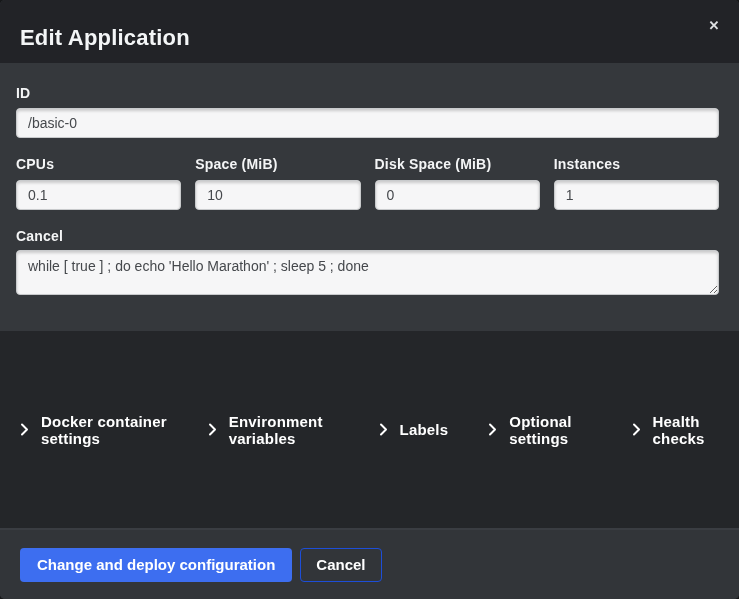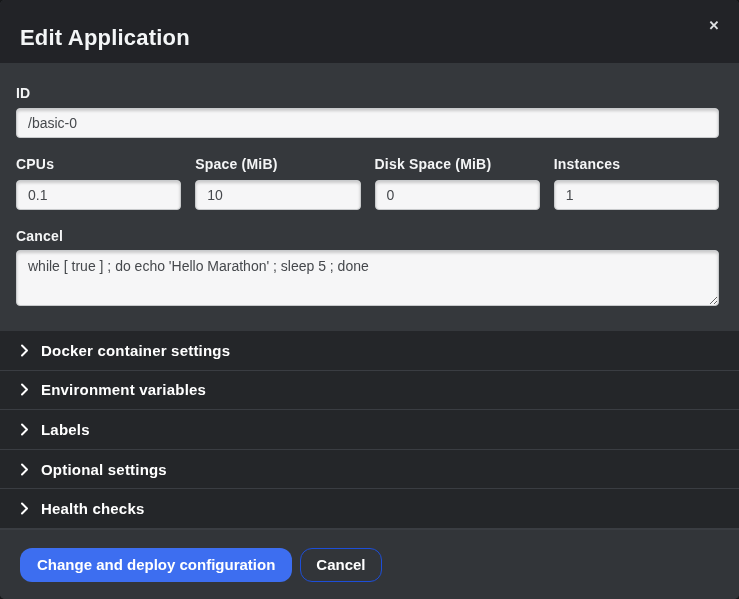"while [ true ] ;" .text-area { height: 56px -> 45px }
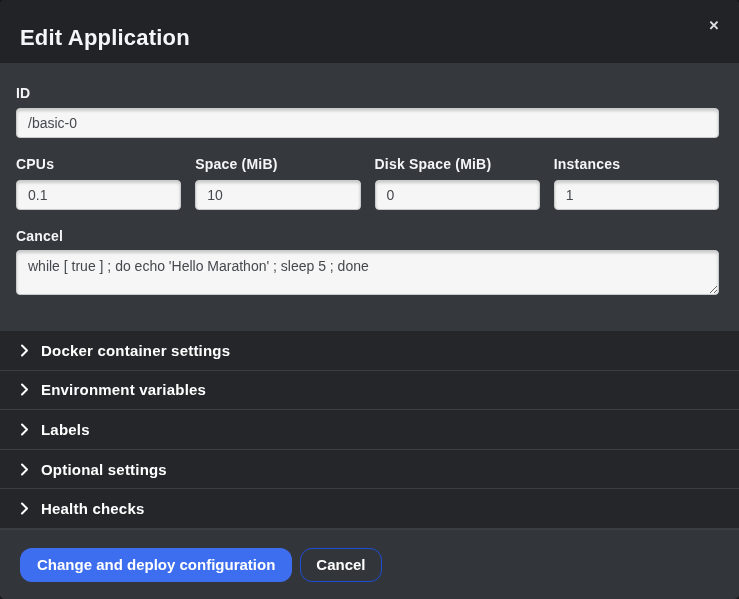"Docker container settings" .sections { flex-direction: column -> none }
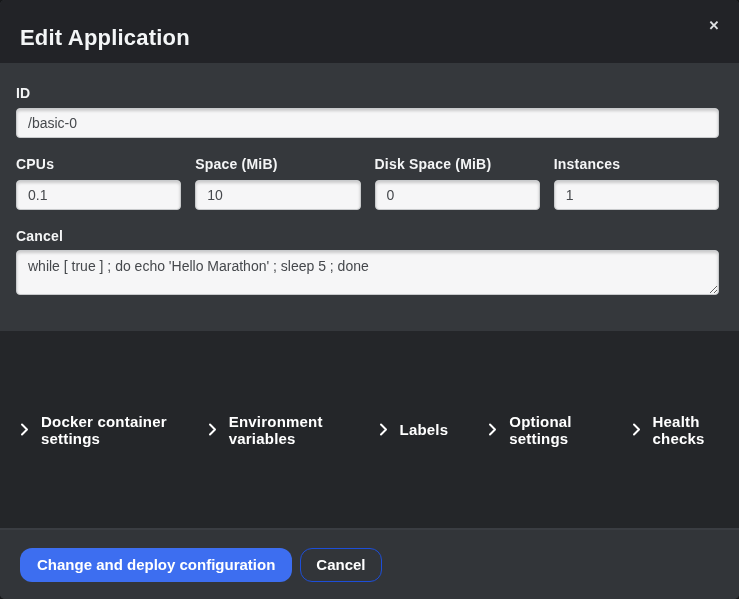"Change and deploy configuration" .btn { border-radius: 12px -> 4px }
